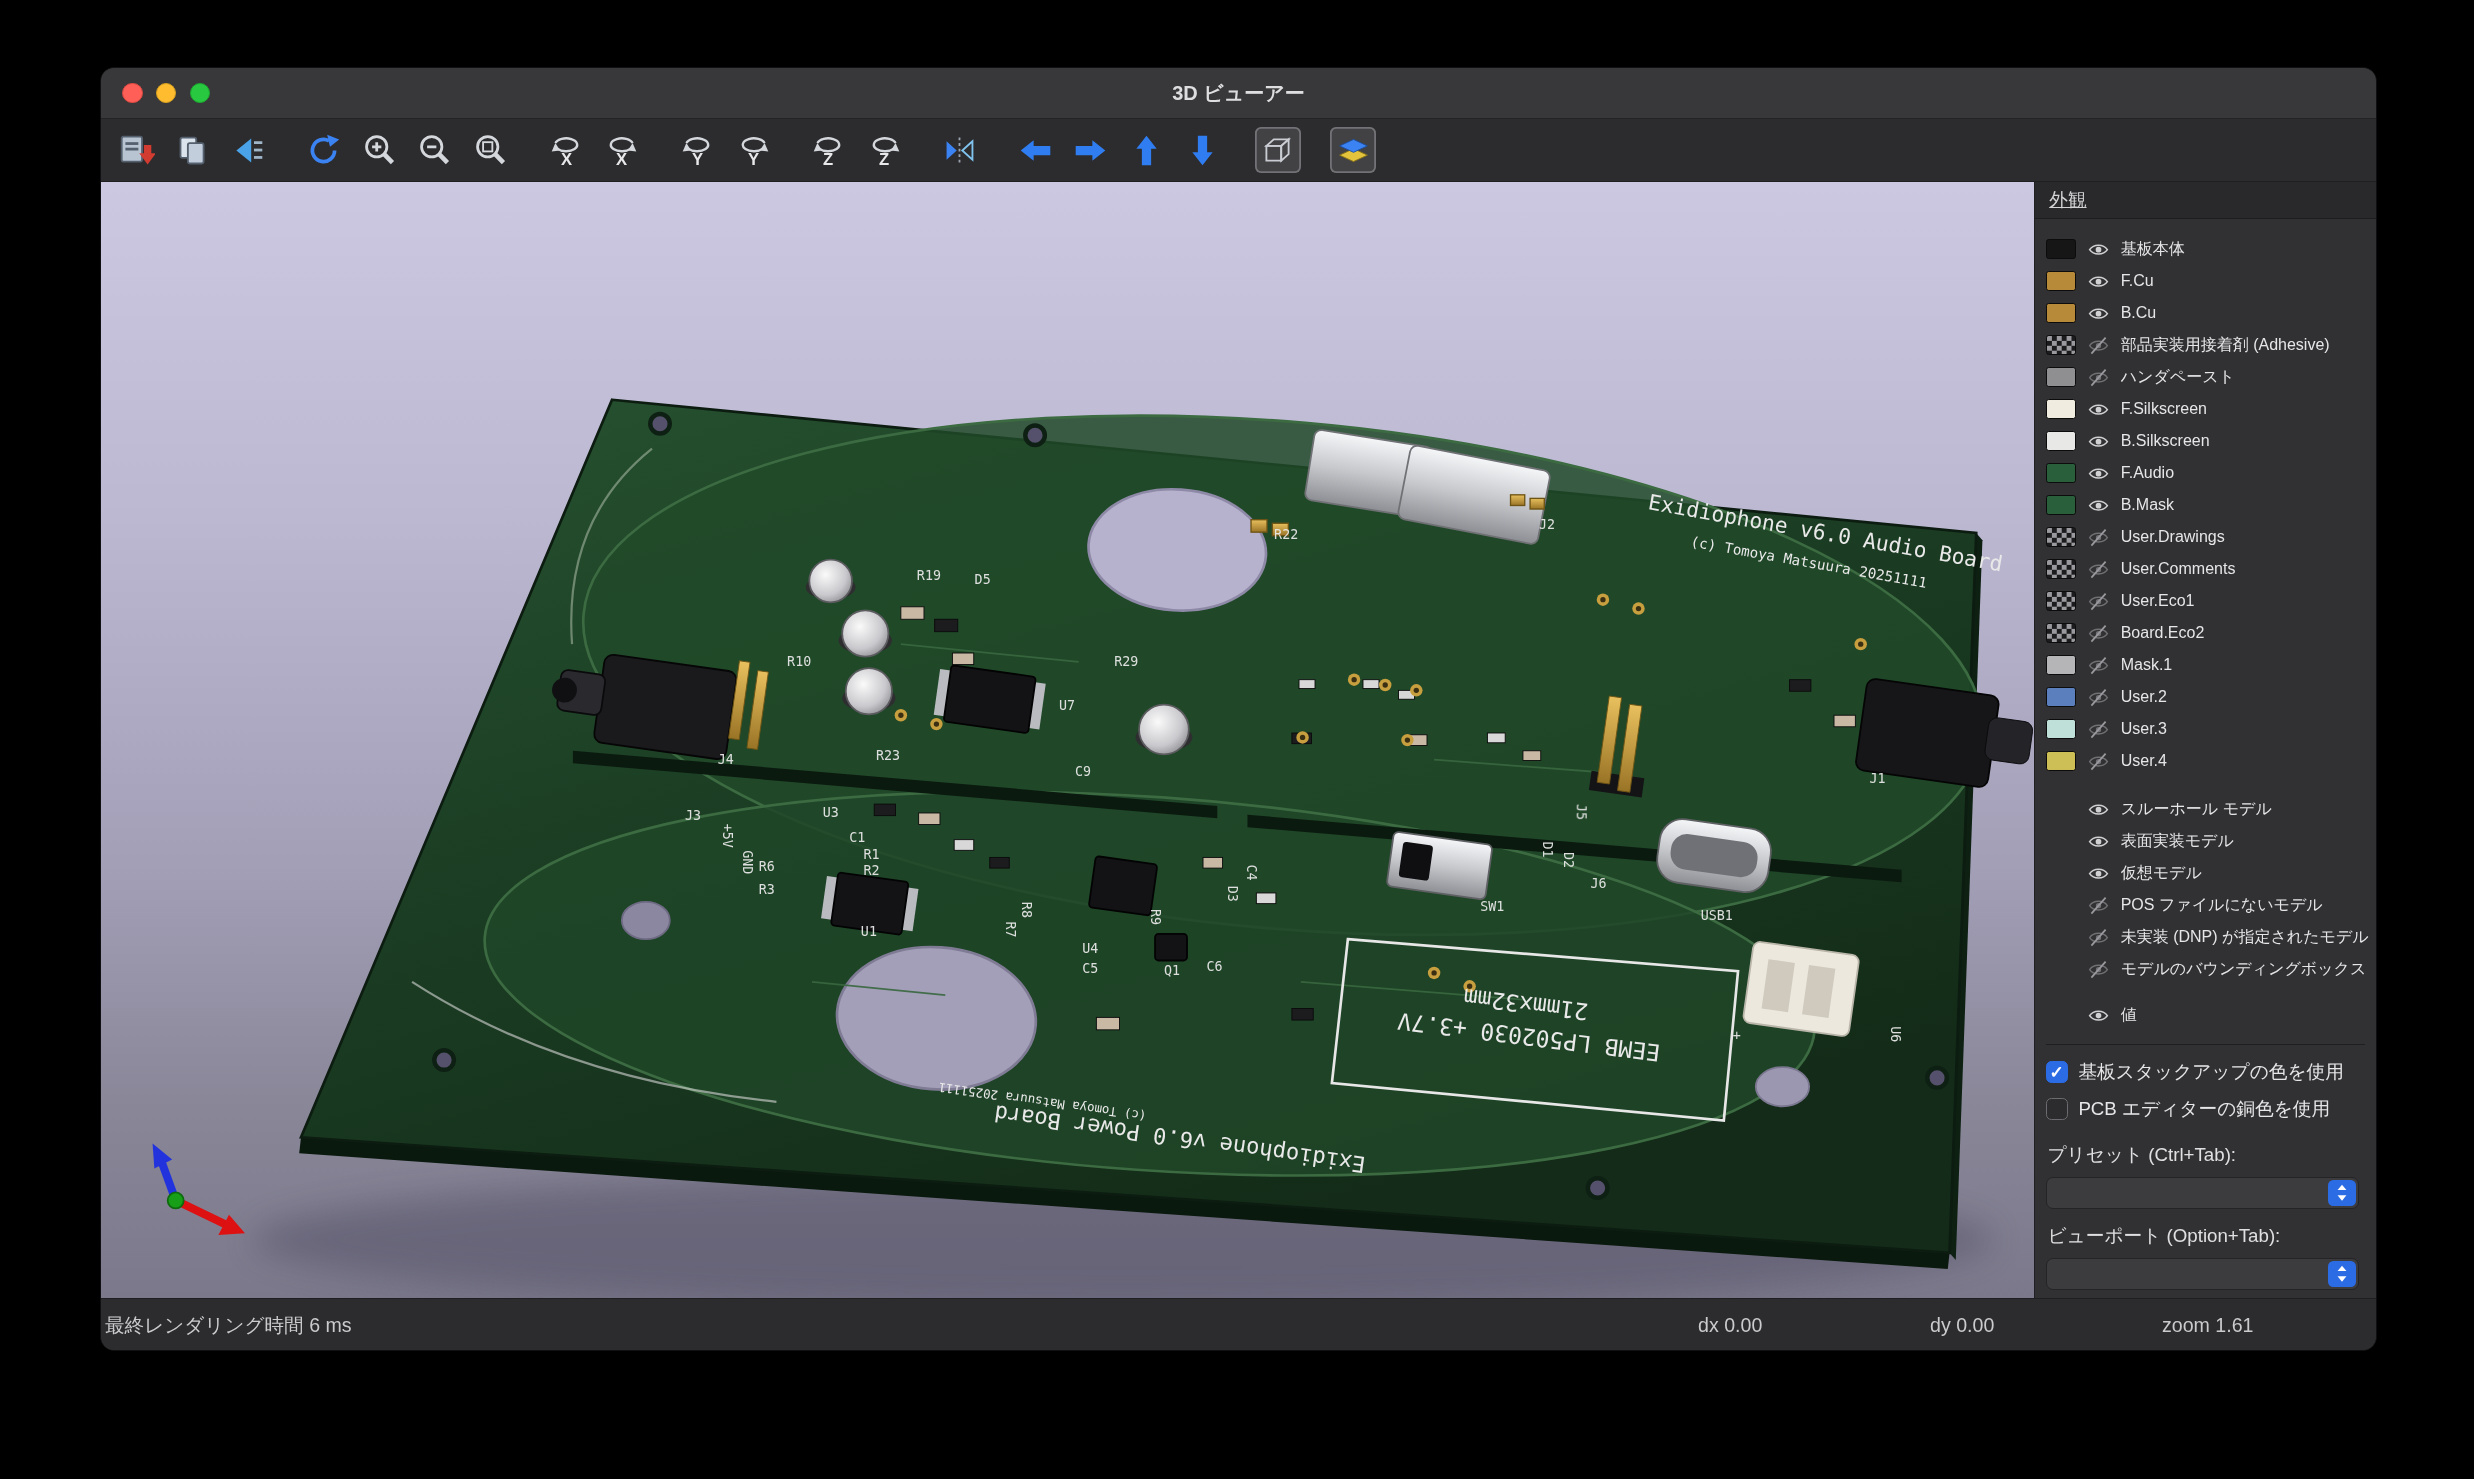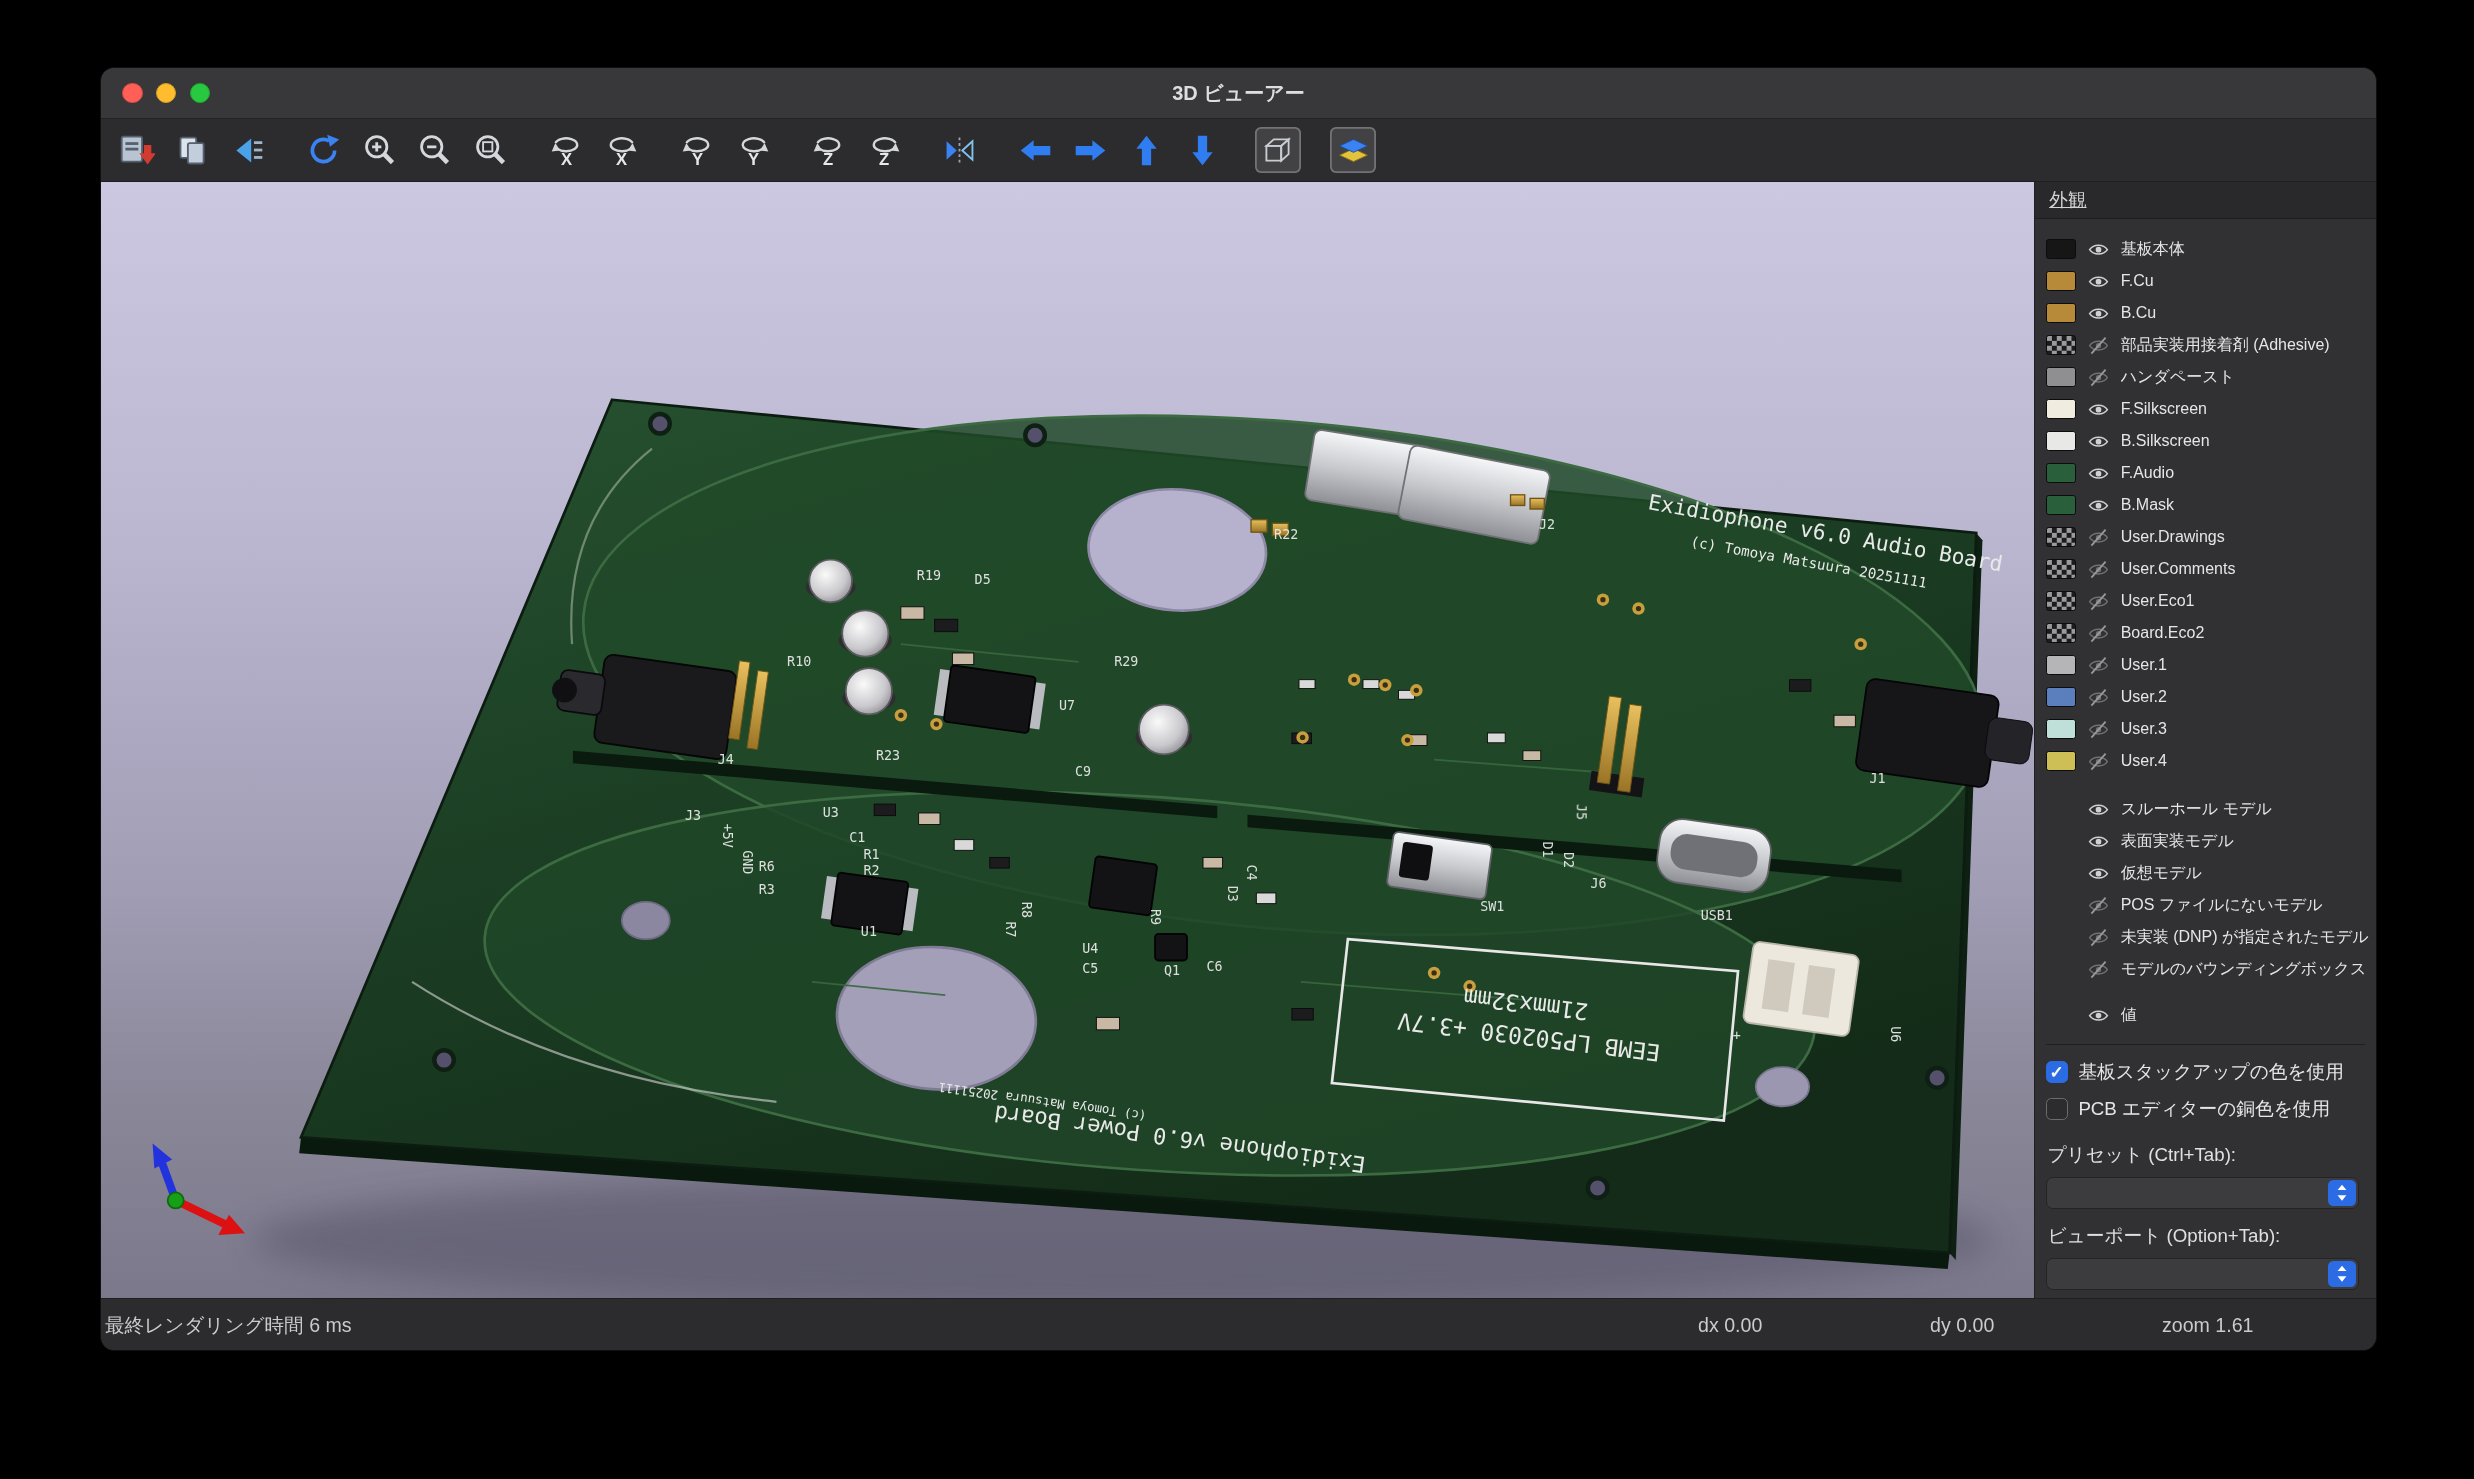"User.1" span.plabel { text: User.1 -> Mask.1 }
